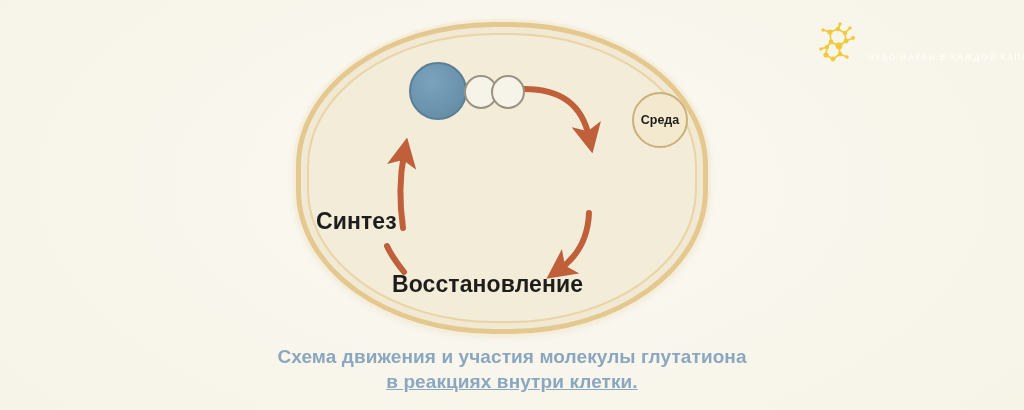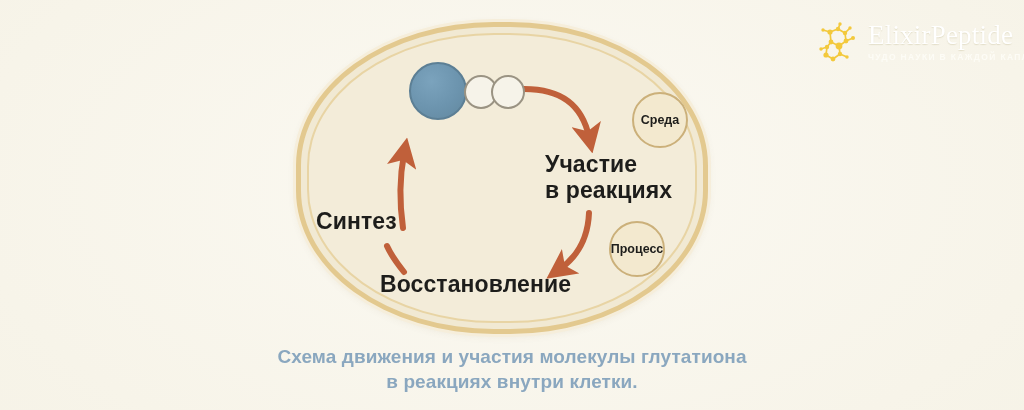"ElixirPeptide" div.logo-text { html: <div>ElixirPeptide</div> -> none }
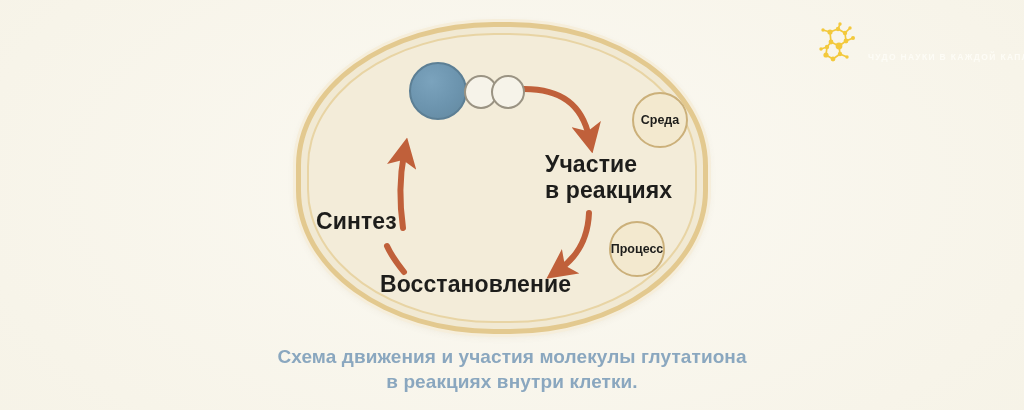"Участие" div.lbl { html: <div> <div>Участие</div> <div>в реакциях</div> </div> -> none }
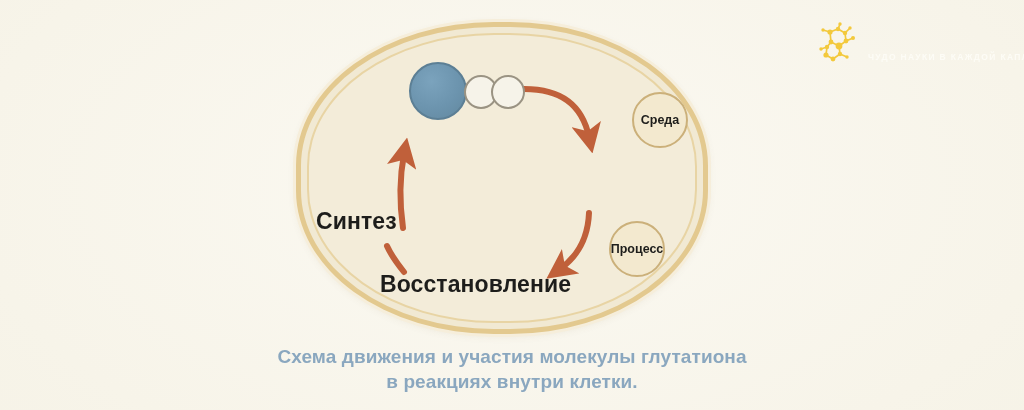"Процесс" div.bubble { html: <div> <span>Процесс</span> </div> -> none }
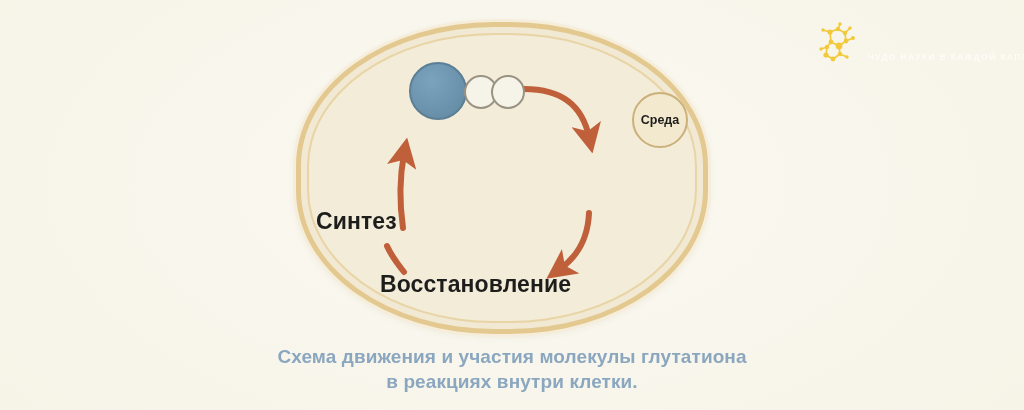"Восстановление" .lbl-rest { left: 380px -> 392px }
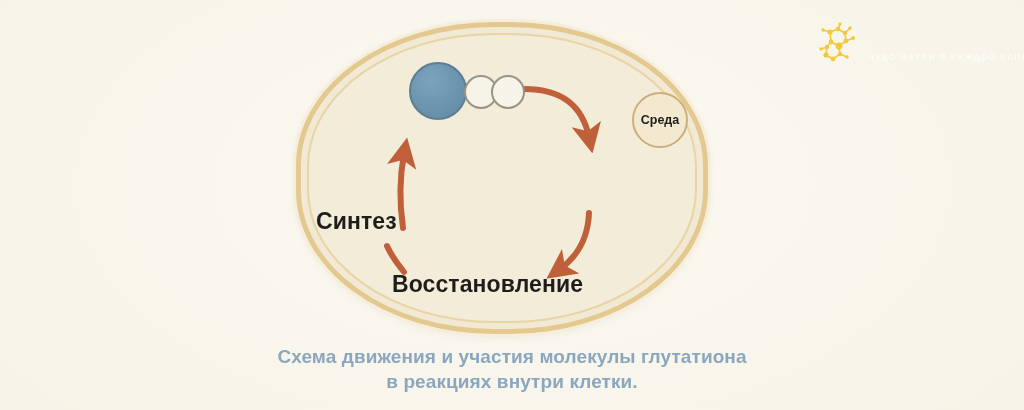"в реакциях внутри клетки." .caption .l2 { text-decoration: none -> underline }
